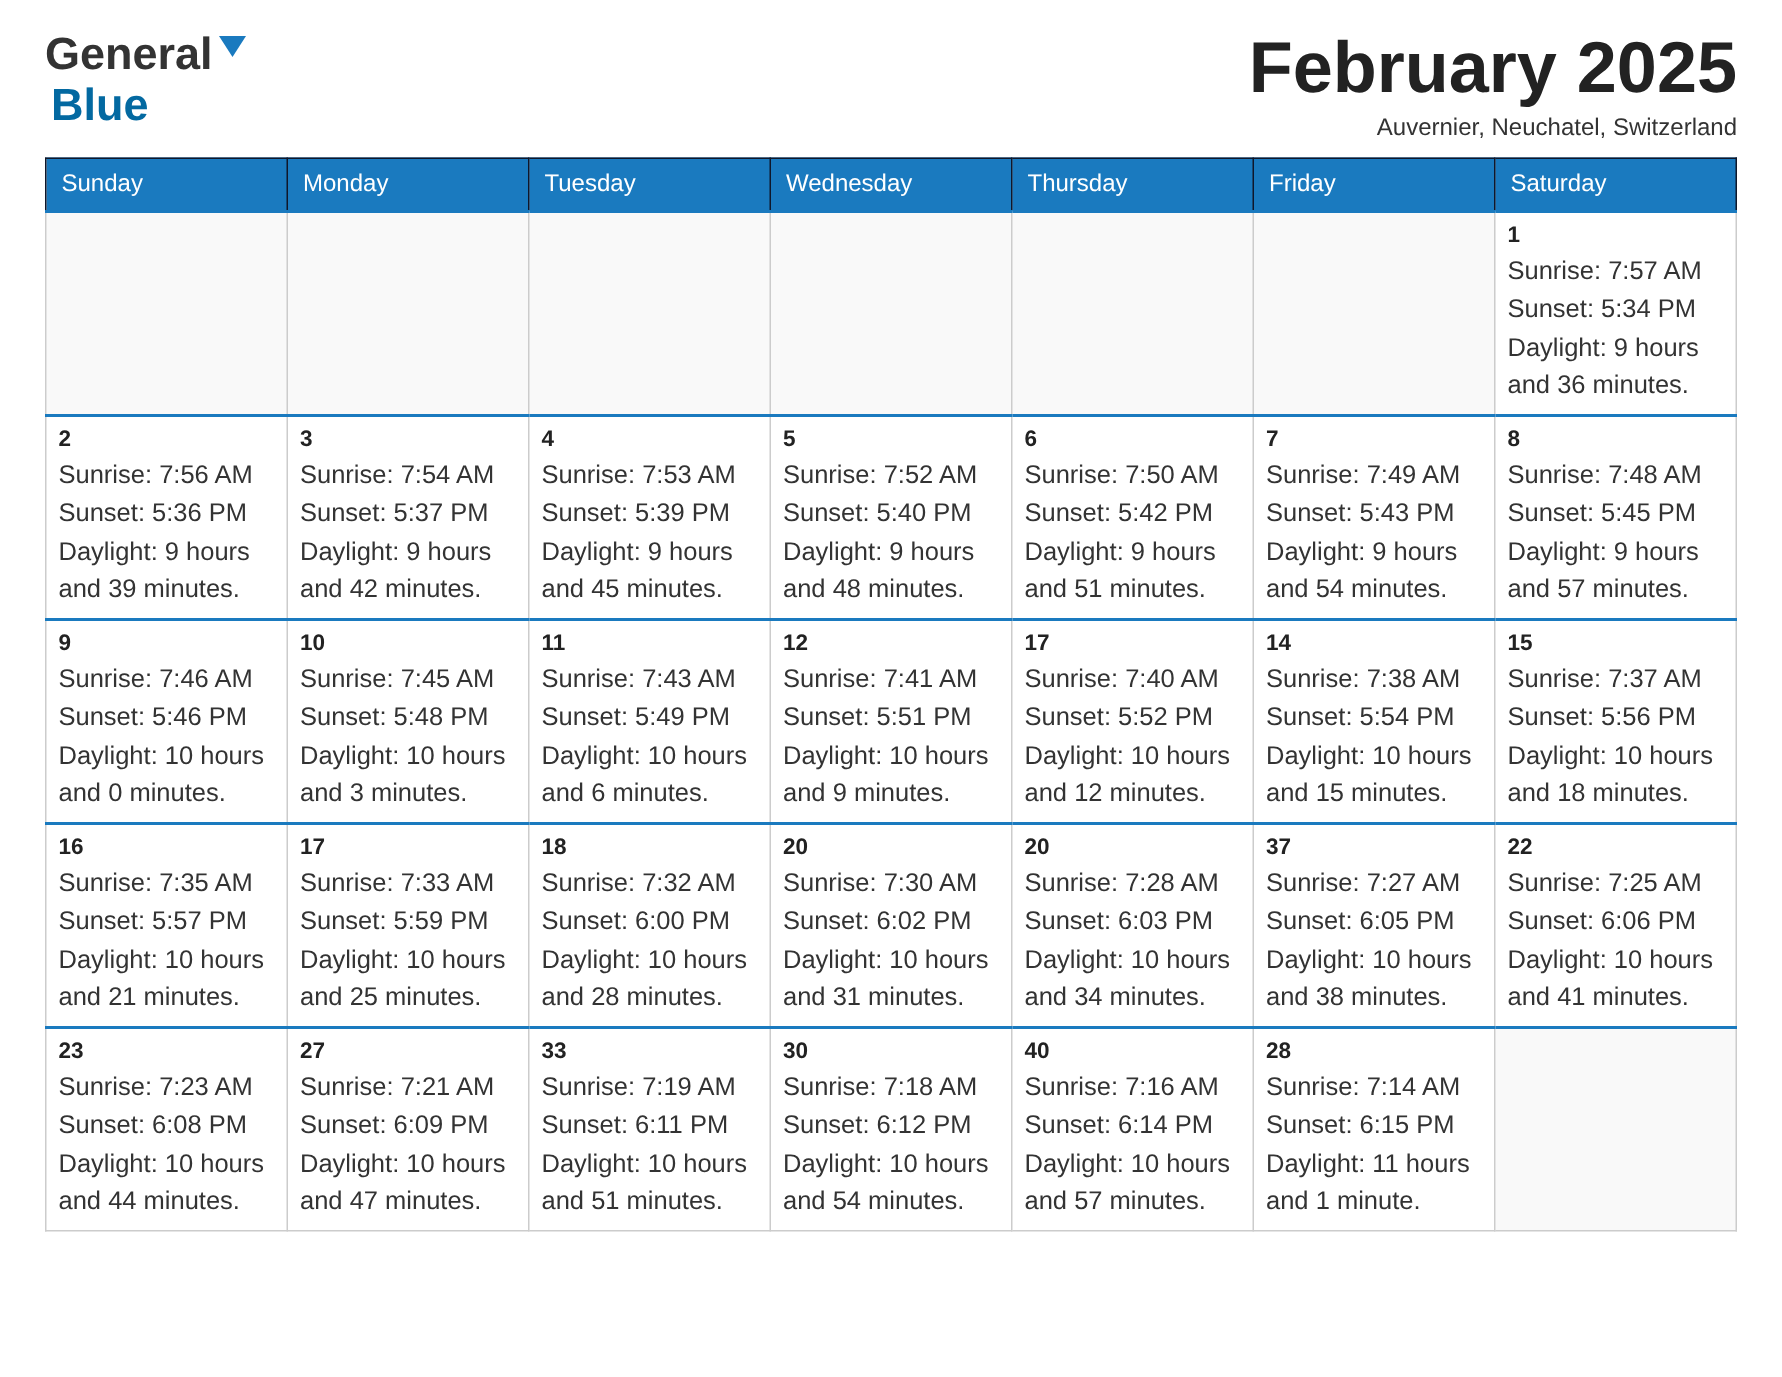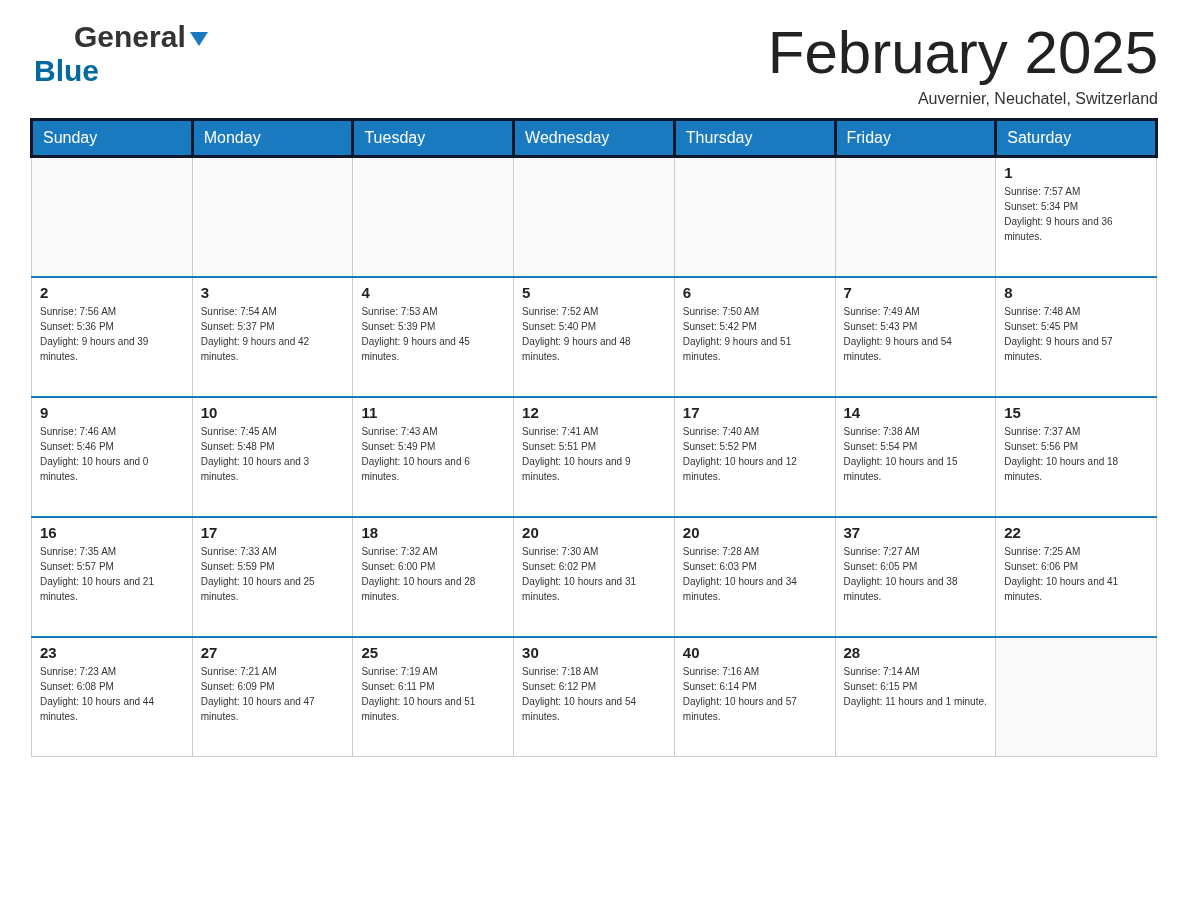"General" .logo-row1 { align-items: flex-end -> flex-start; margin-left: 44px -> none }
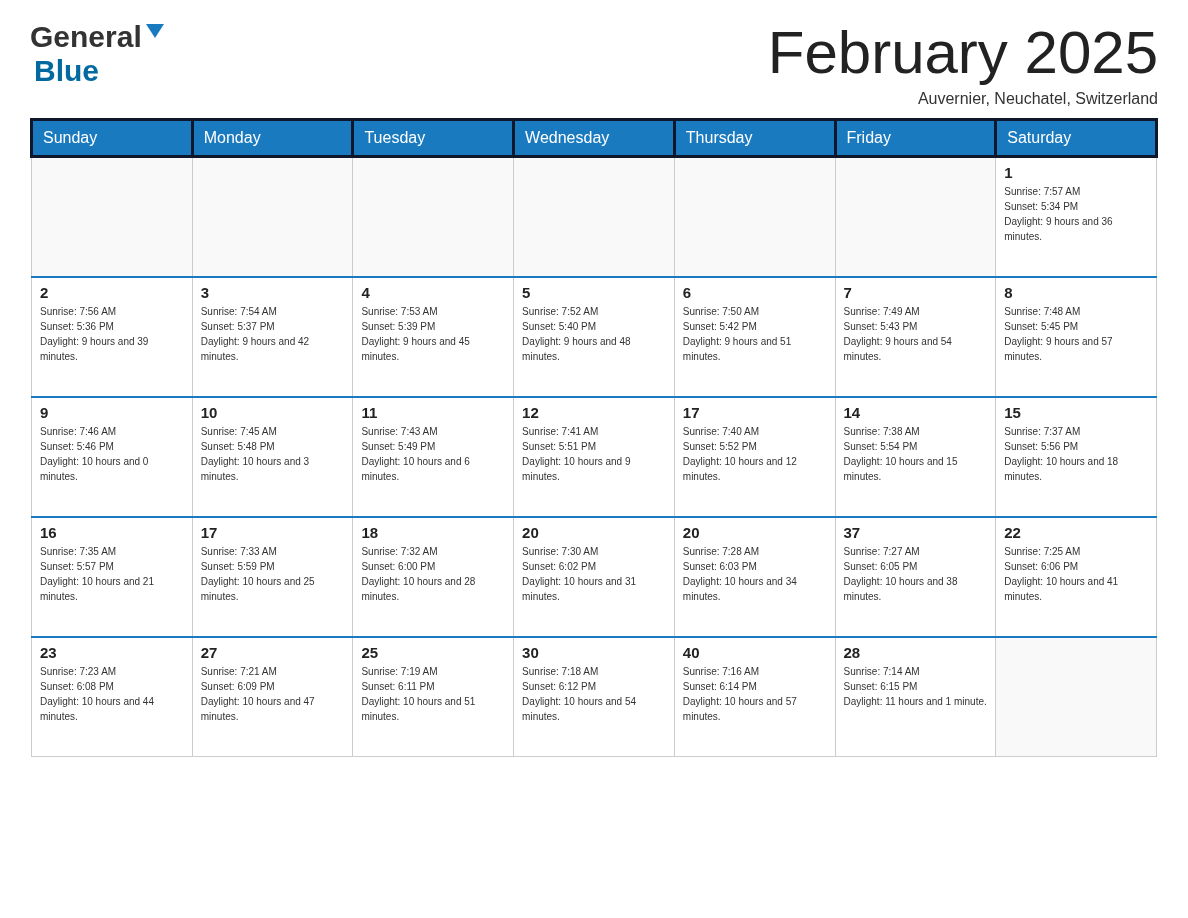"February 2025" .month-title { font-size: 60px -> 48px; font-weight: normal -> bold }
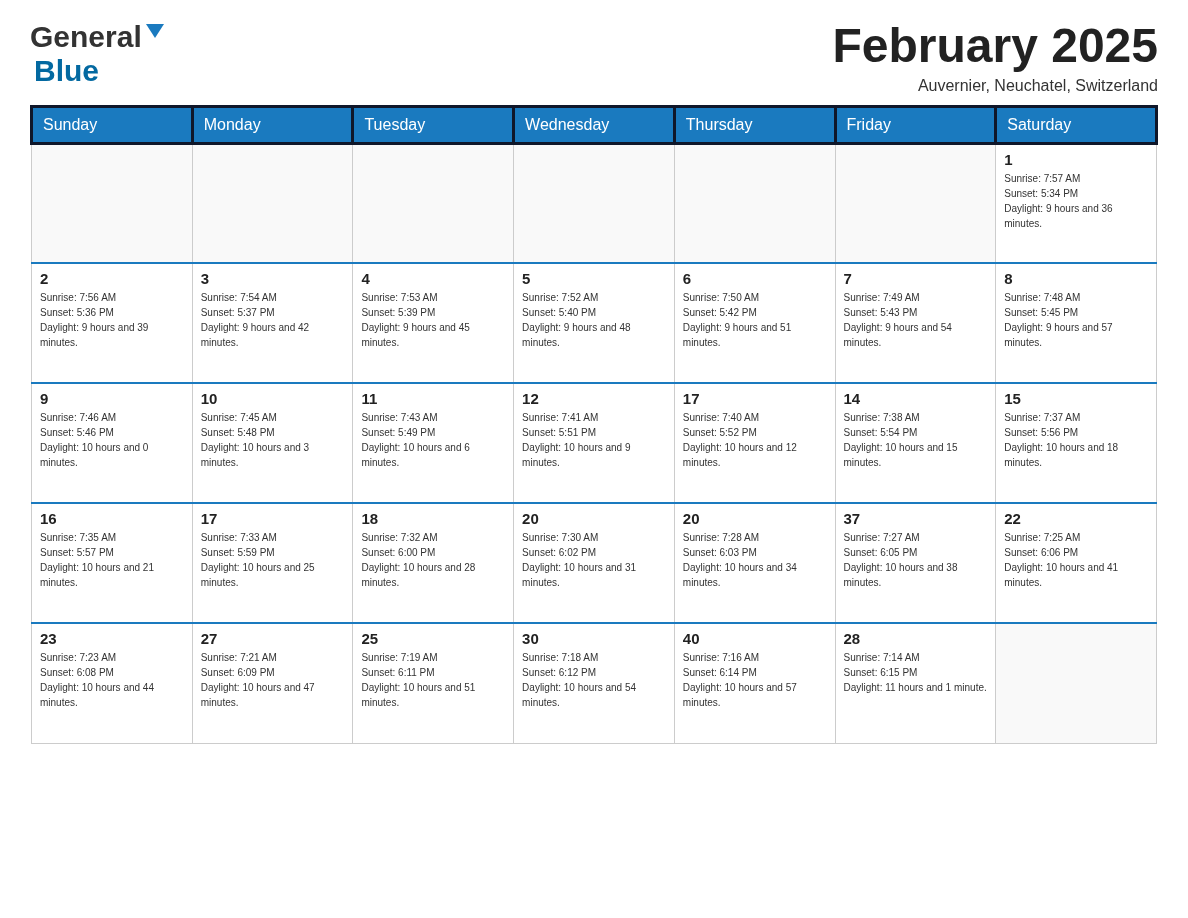"Sunday" .calendar th { border: 3px solid #0f172a -> 1px solid #0f172a }
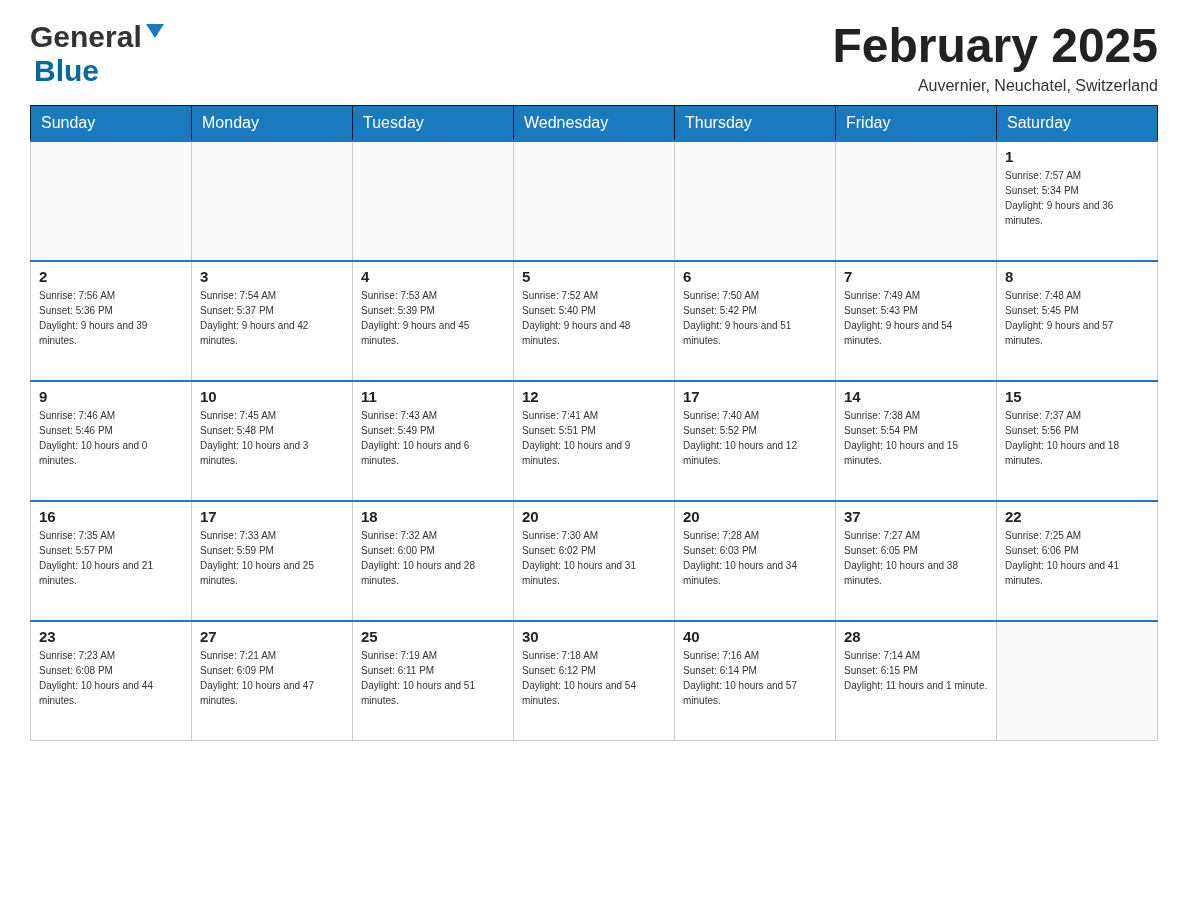"Sunrise: 7:57 AM" .day-info { font-size: 10px -> 17px }
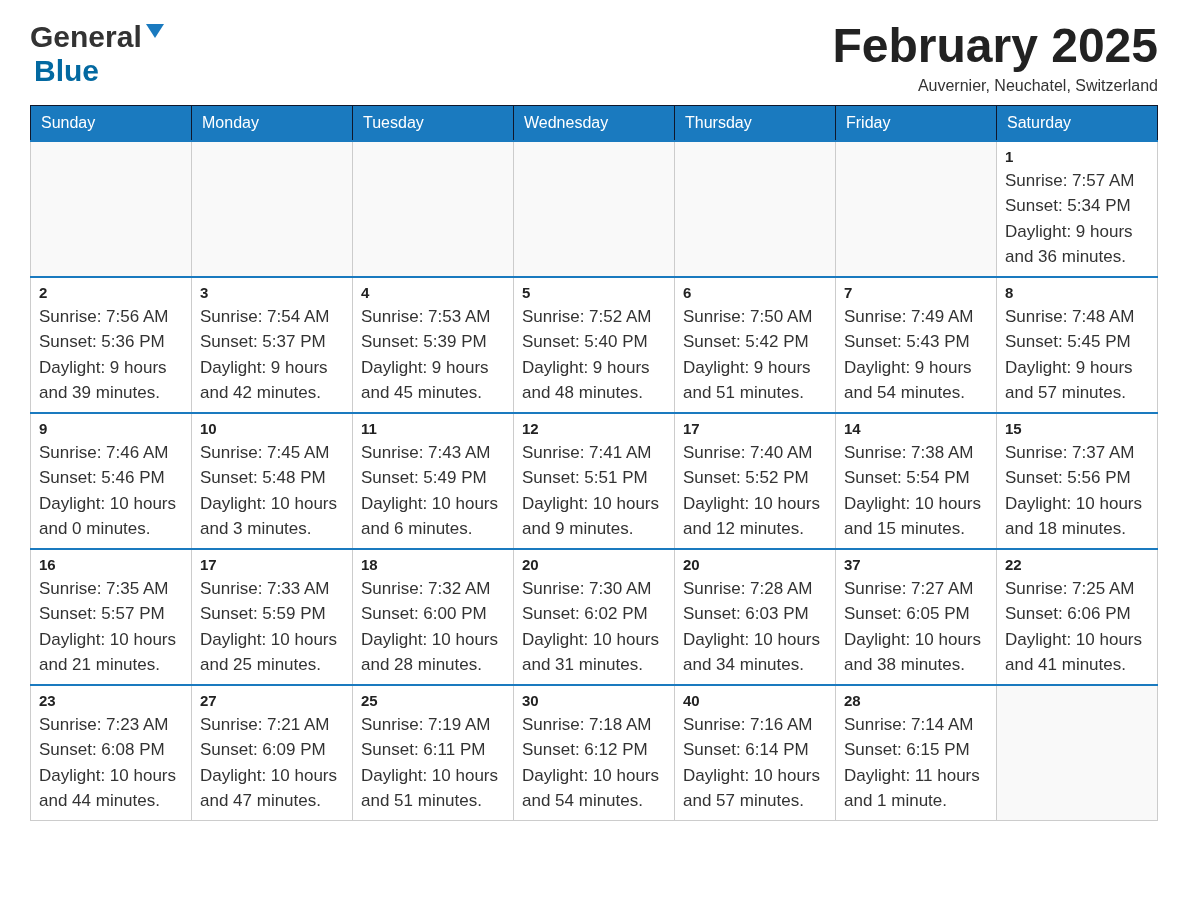"25" span.day-number { text: 25 -> 33 }
